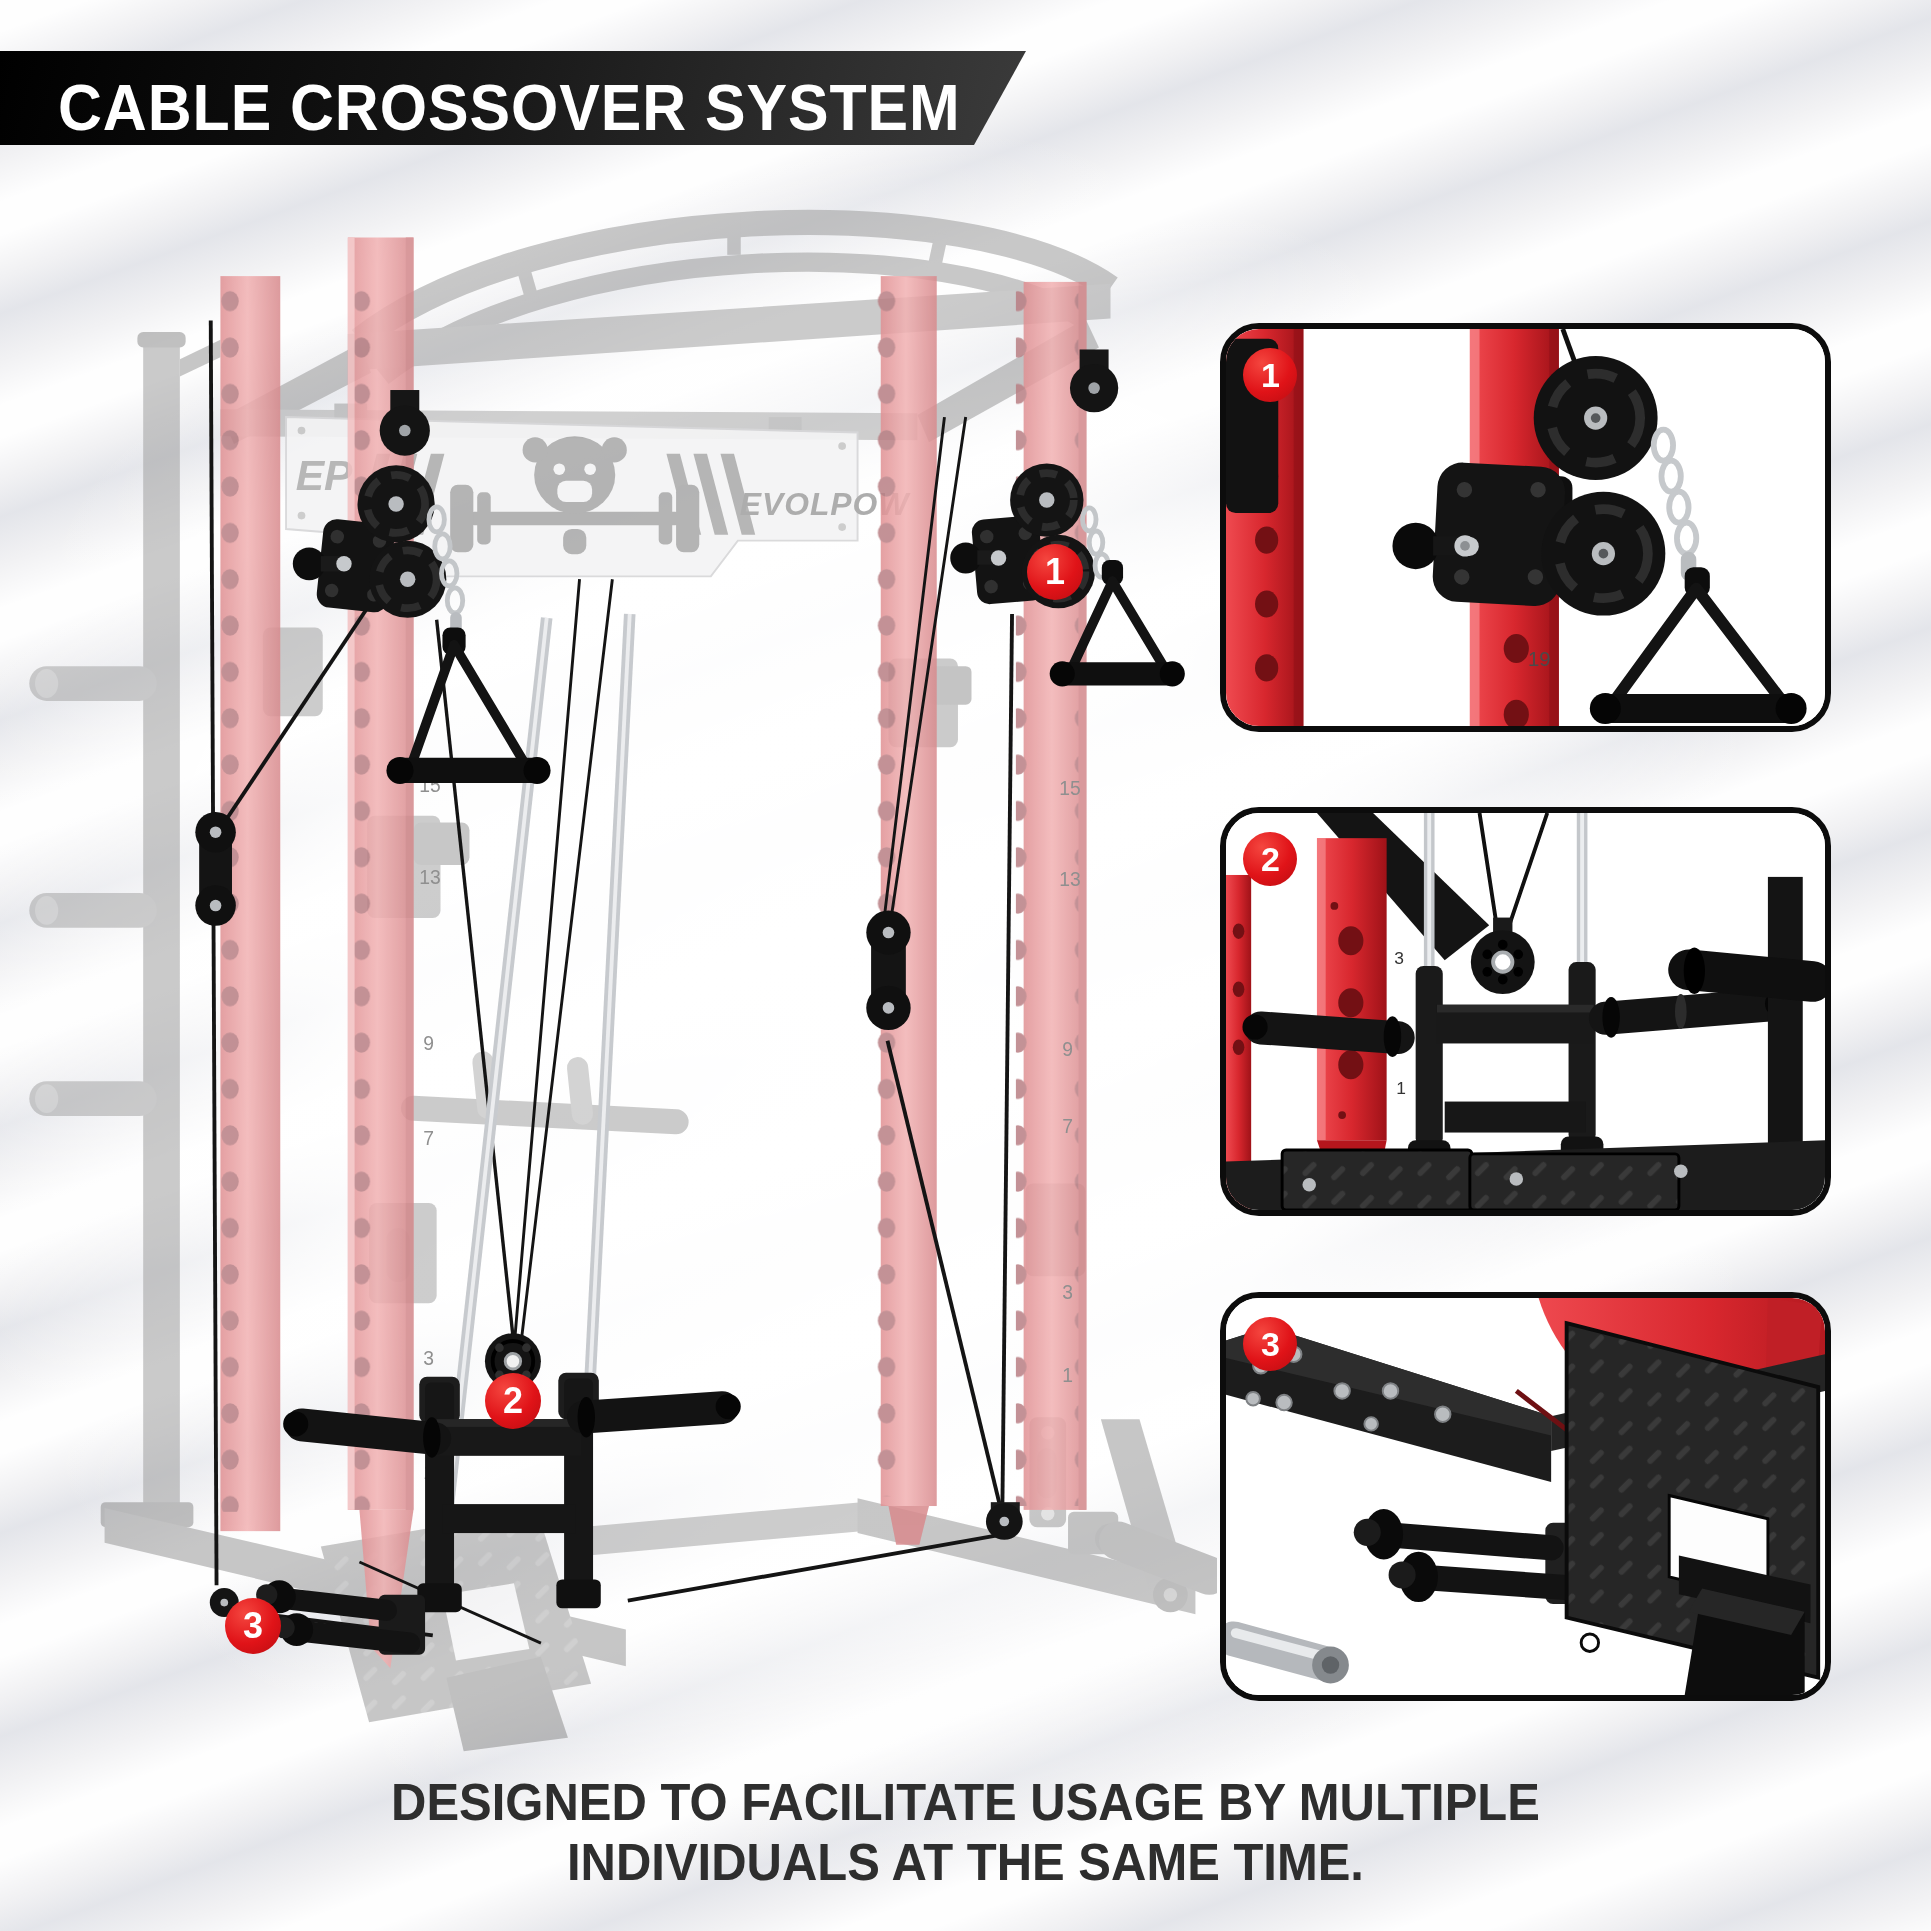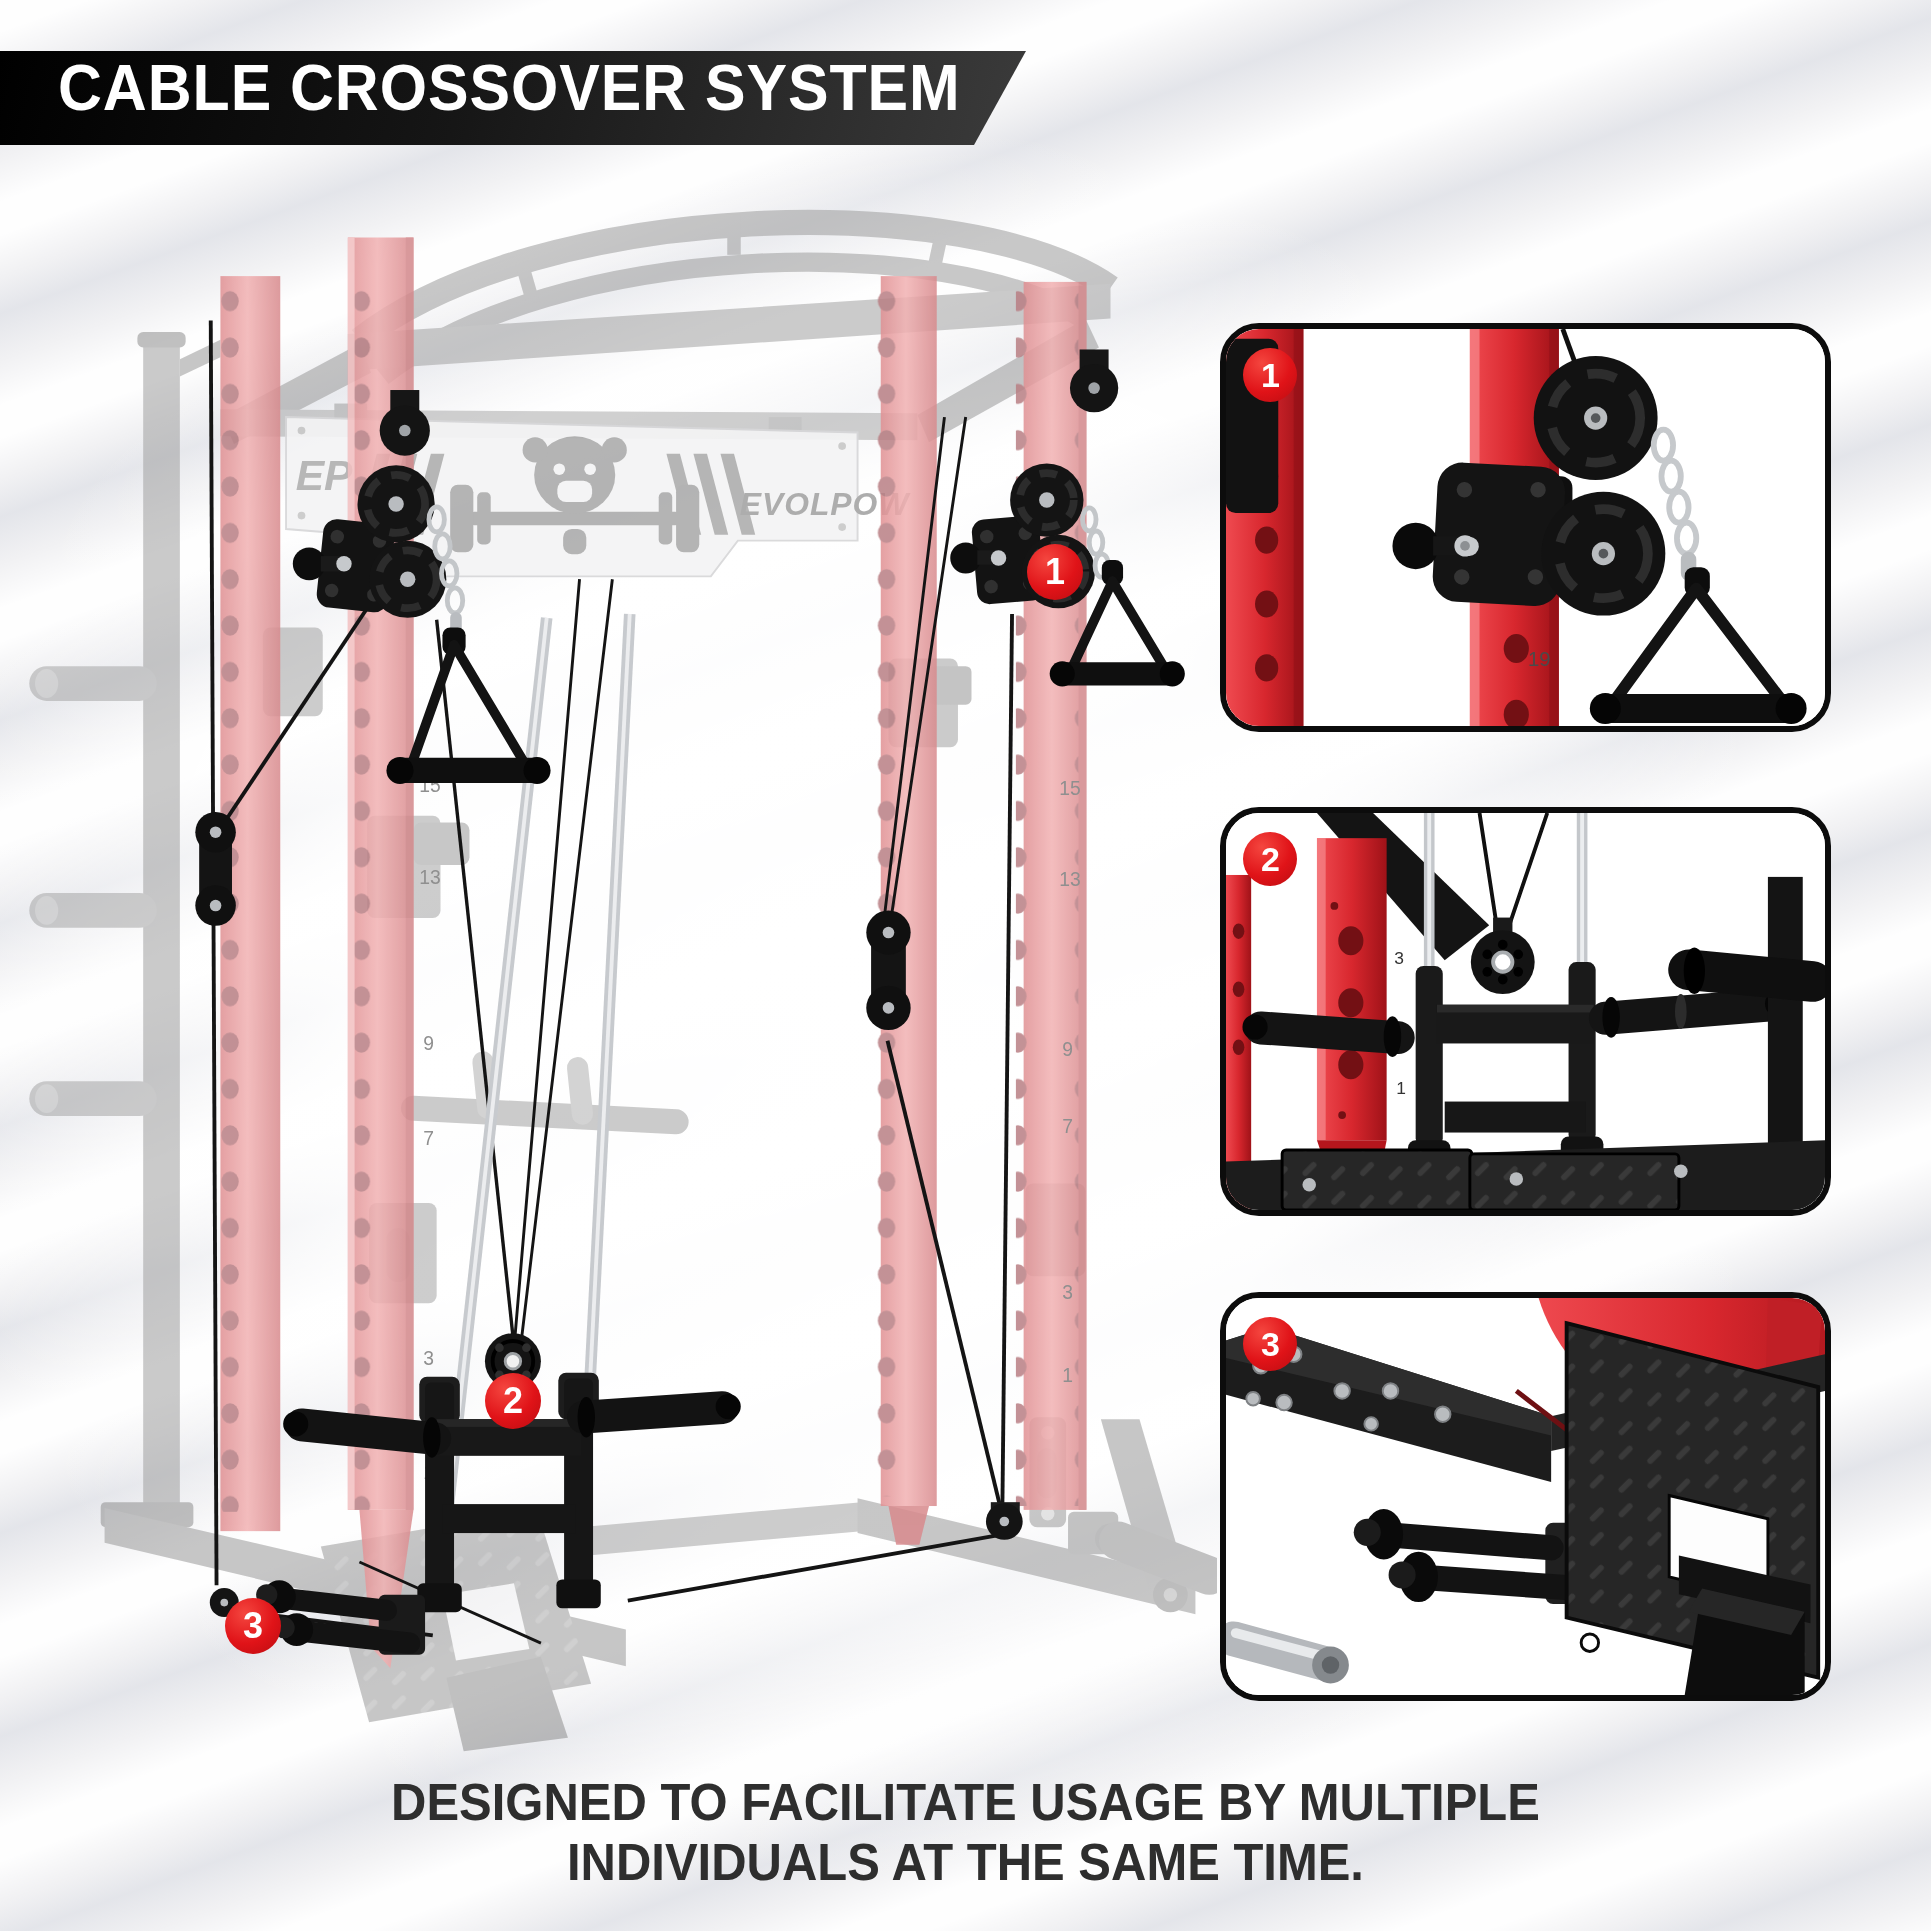"CABLE CROSSOVER SYSTEM" .banner { align-items: flex-start -> flex-end }
